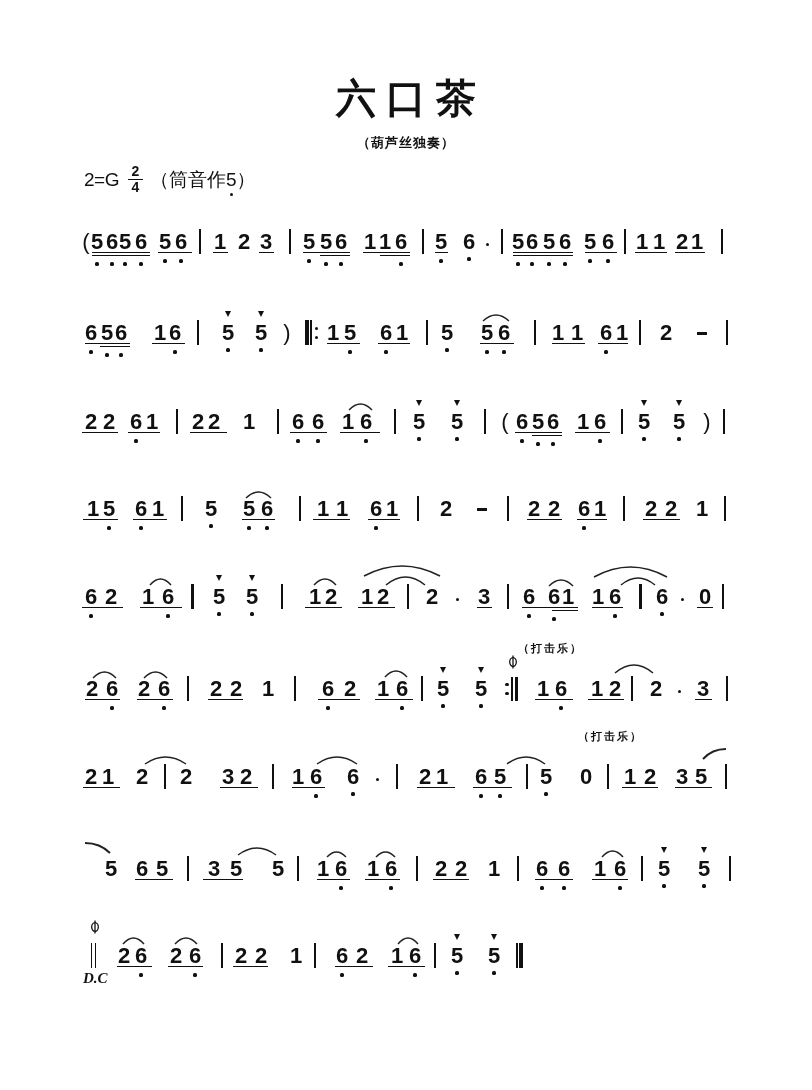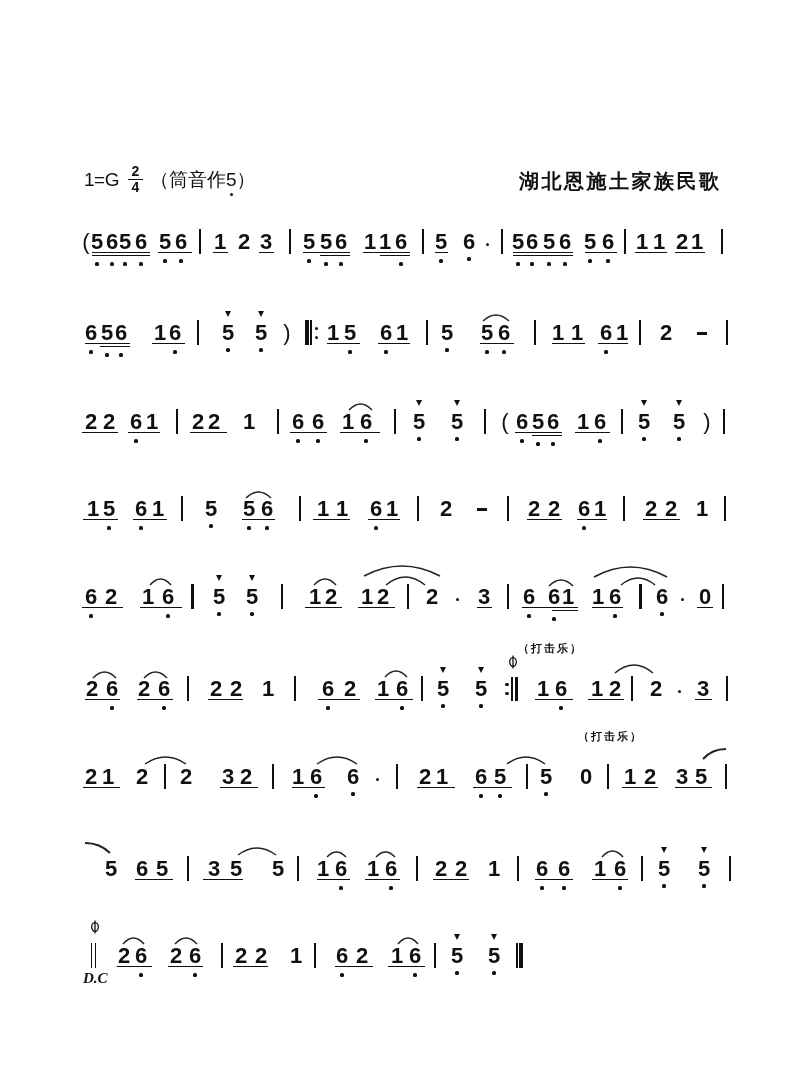"六口茶" div.title { html: none -> <div>六口茶</div> }
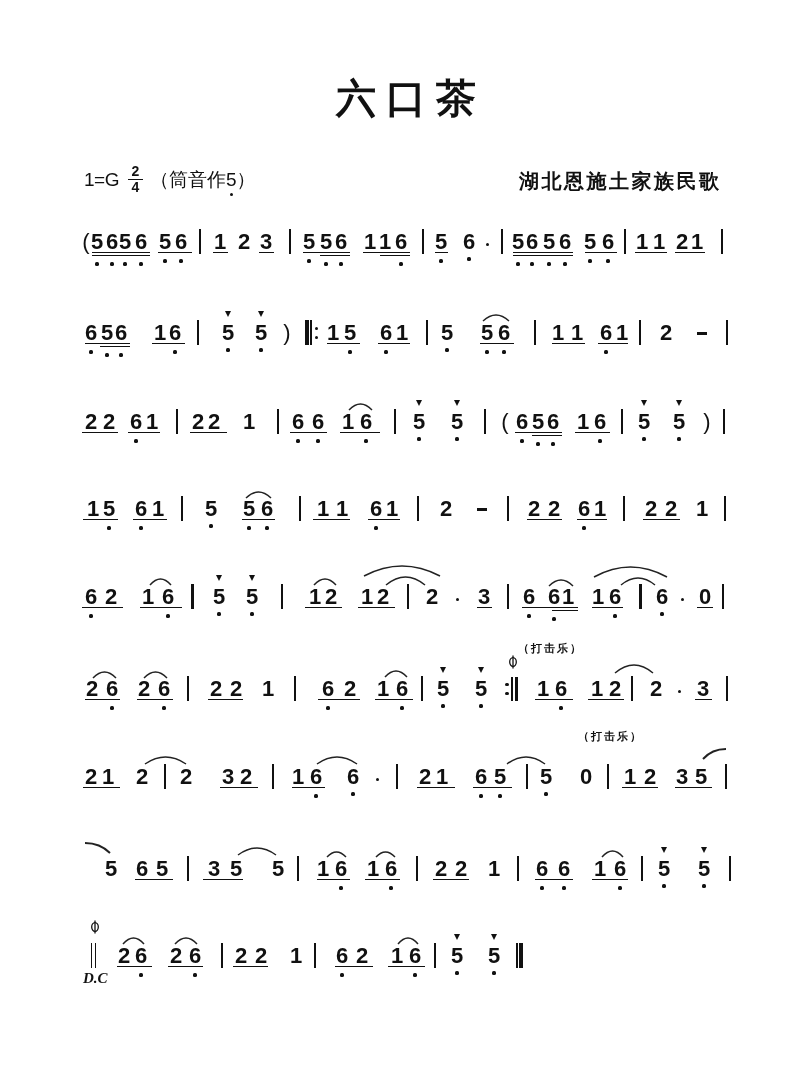"（葫芦丝独奏）" div.subtitle { html: none -> <div>（葫芦丝独奏）</div> }
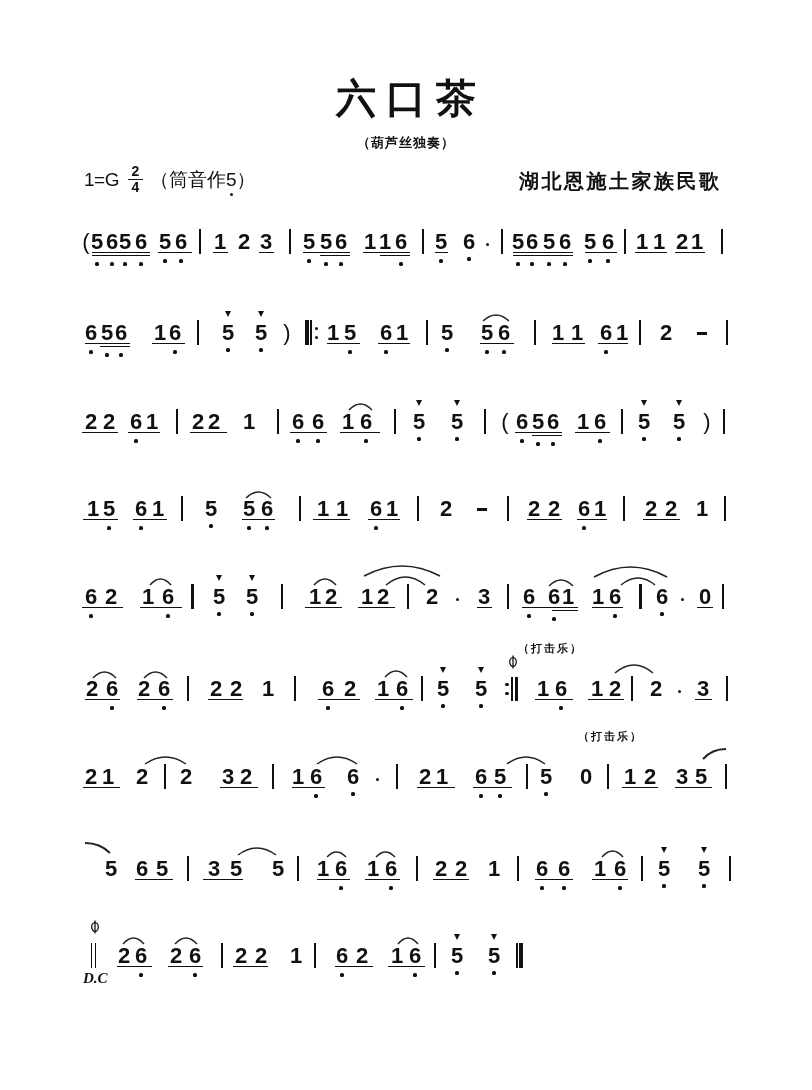"1=G" div.key { text: 1 -> 2 }
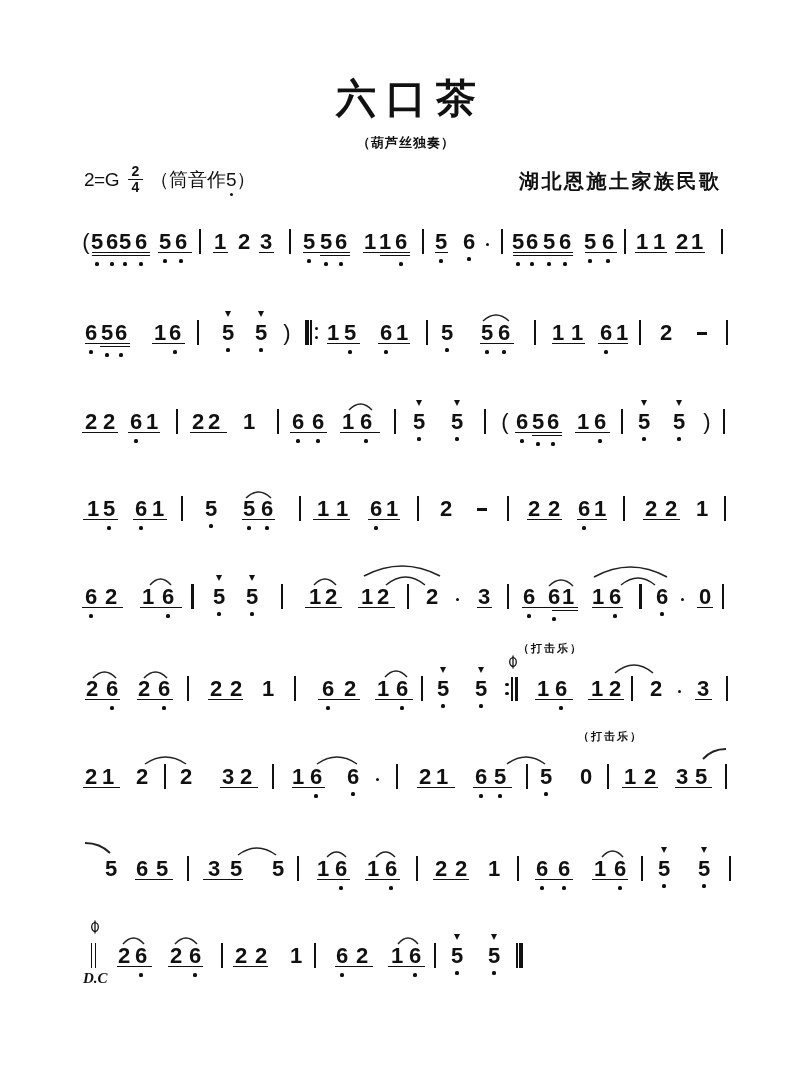"湖北恩施土家族民歌" div.origin { html: <div>湖北恩施土家族民歌</div> -> none }
